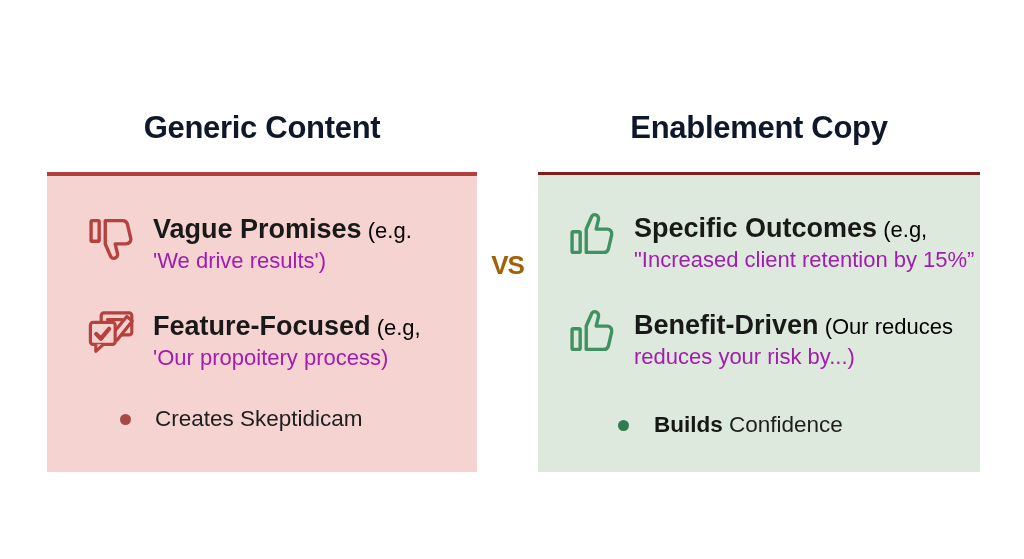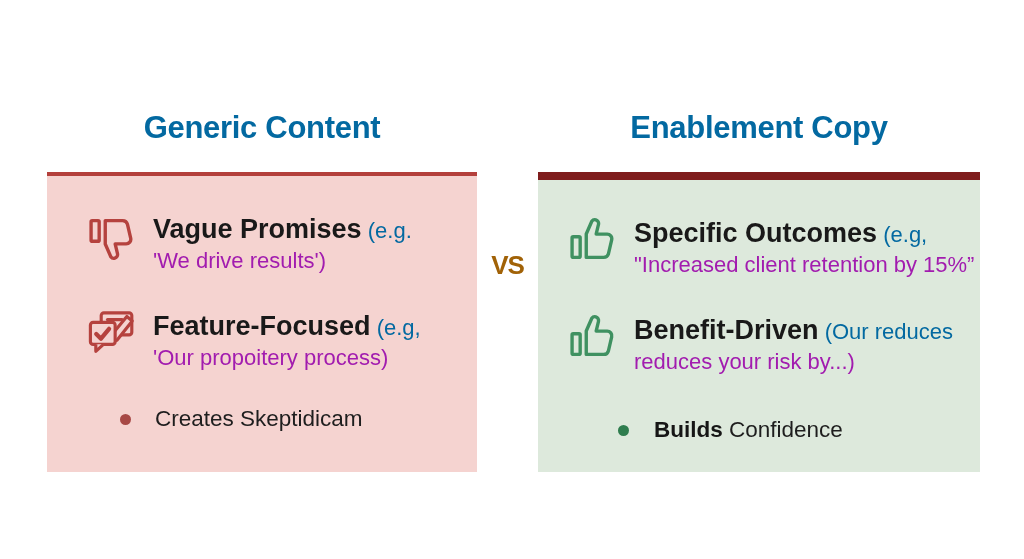"Generic Content" .col-title { color: #0369a1 -> #0f172a }
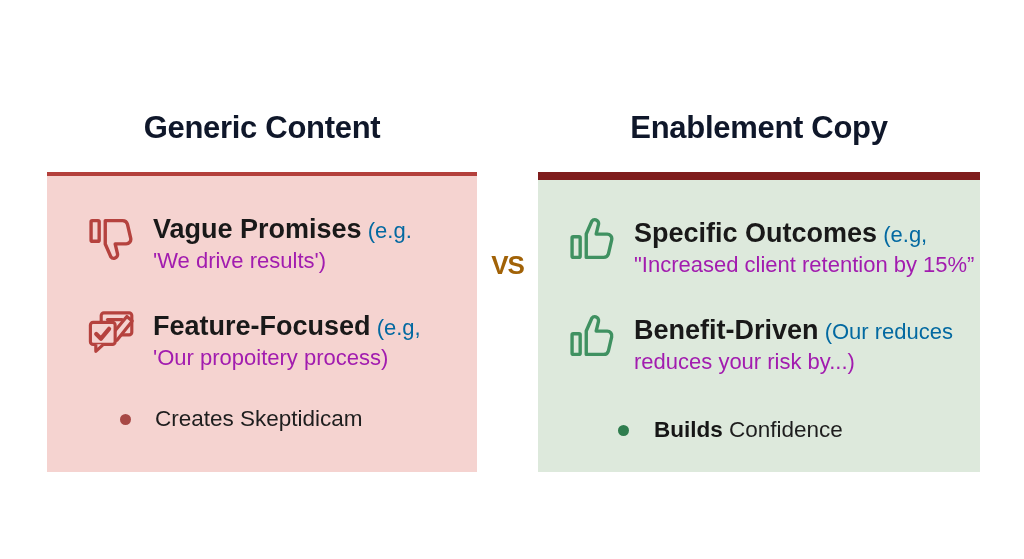"(e.g." .qualifier { color: #0369a1 -> #000000 }
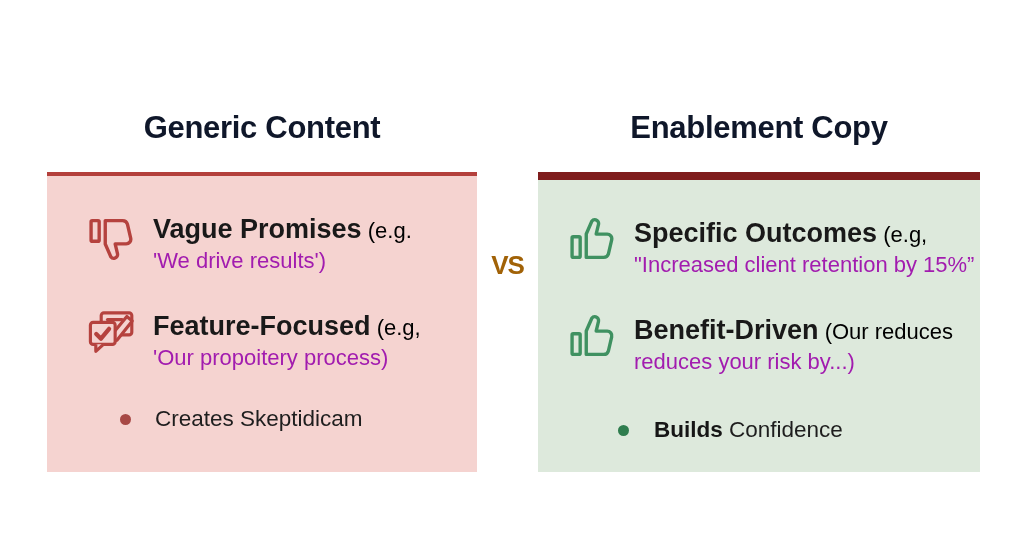"Specific Outcomes (e.g," .panel.right { border-top: 8px solid #7f1d1d -> 3px solid #7f1d1d }
